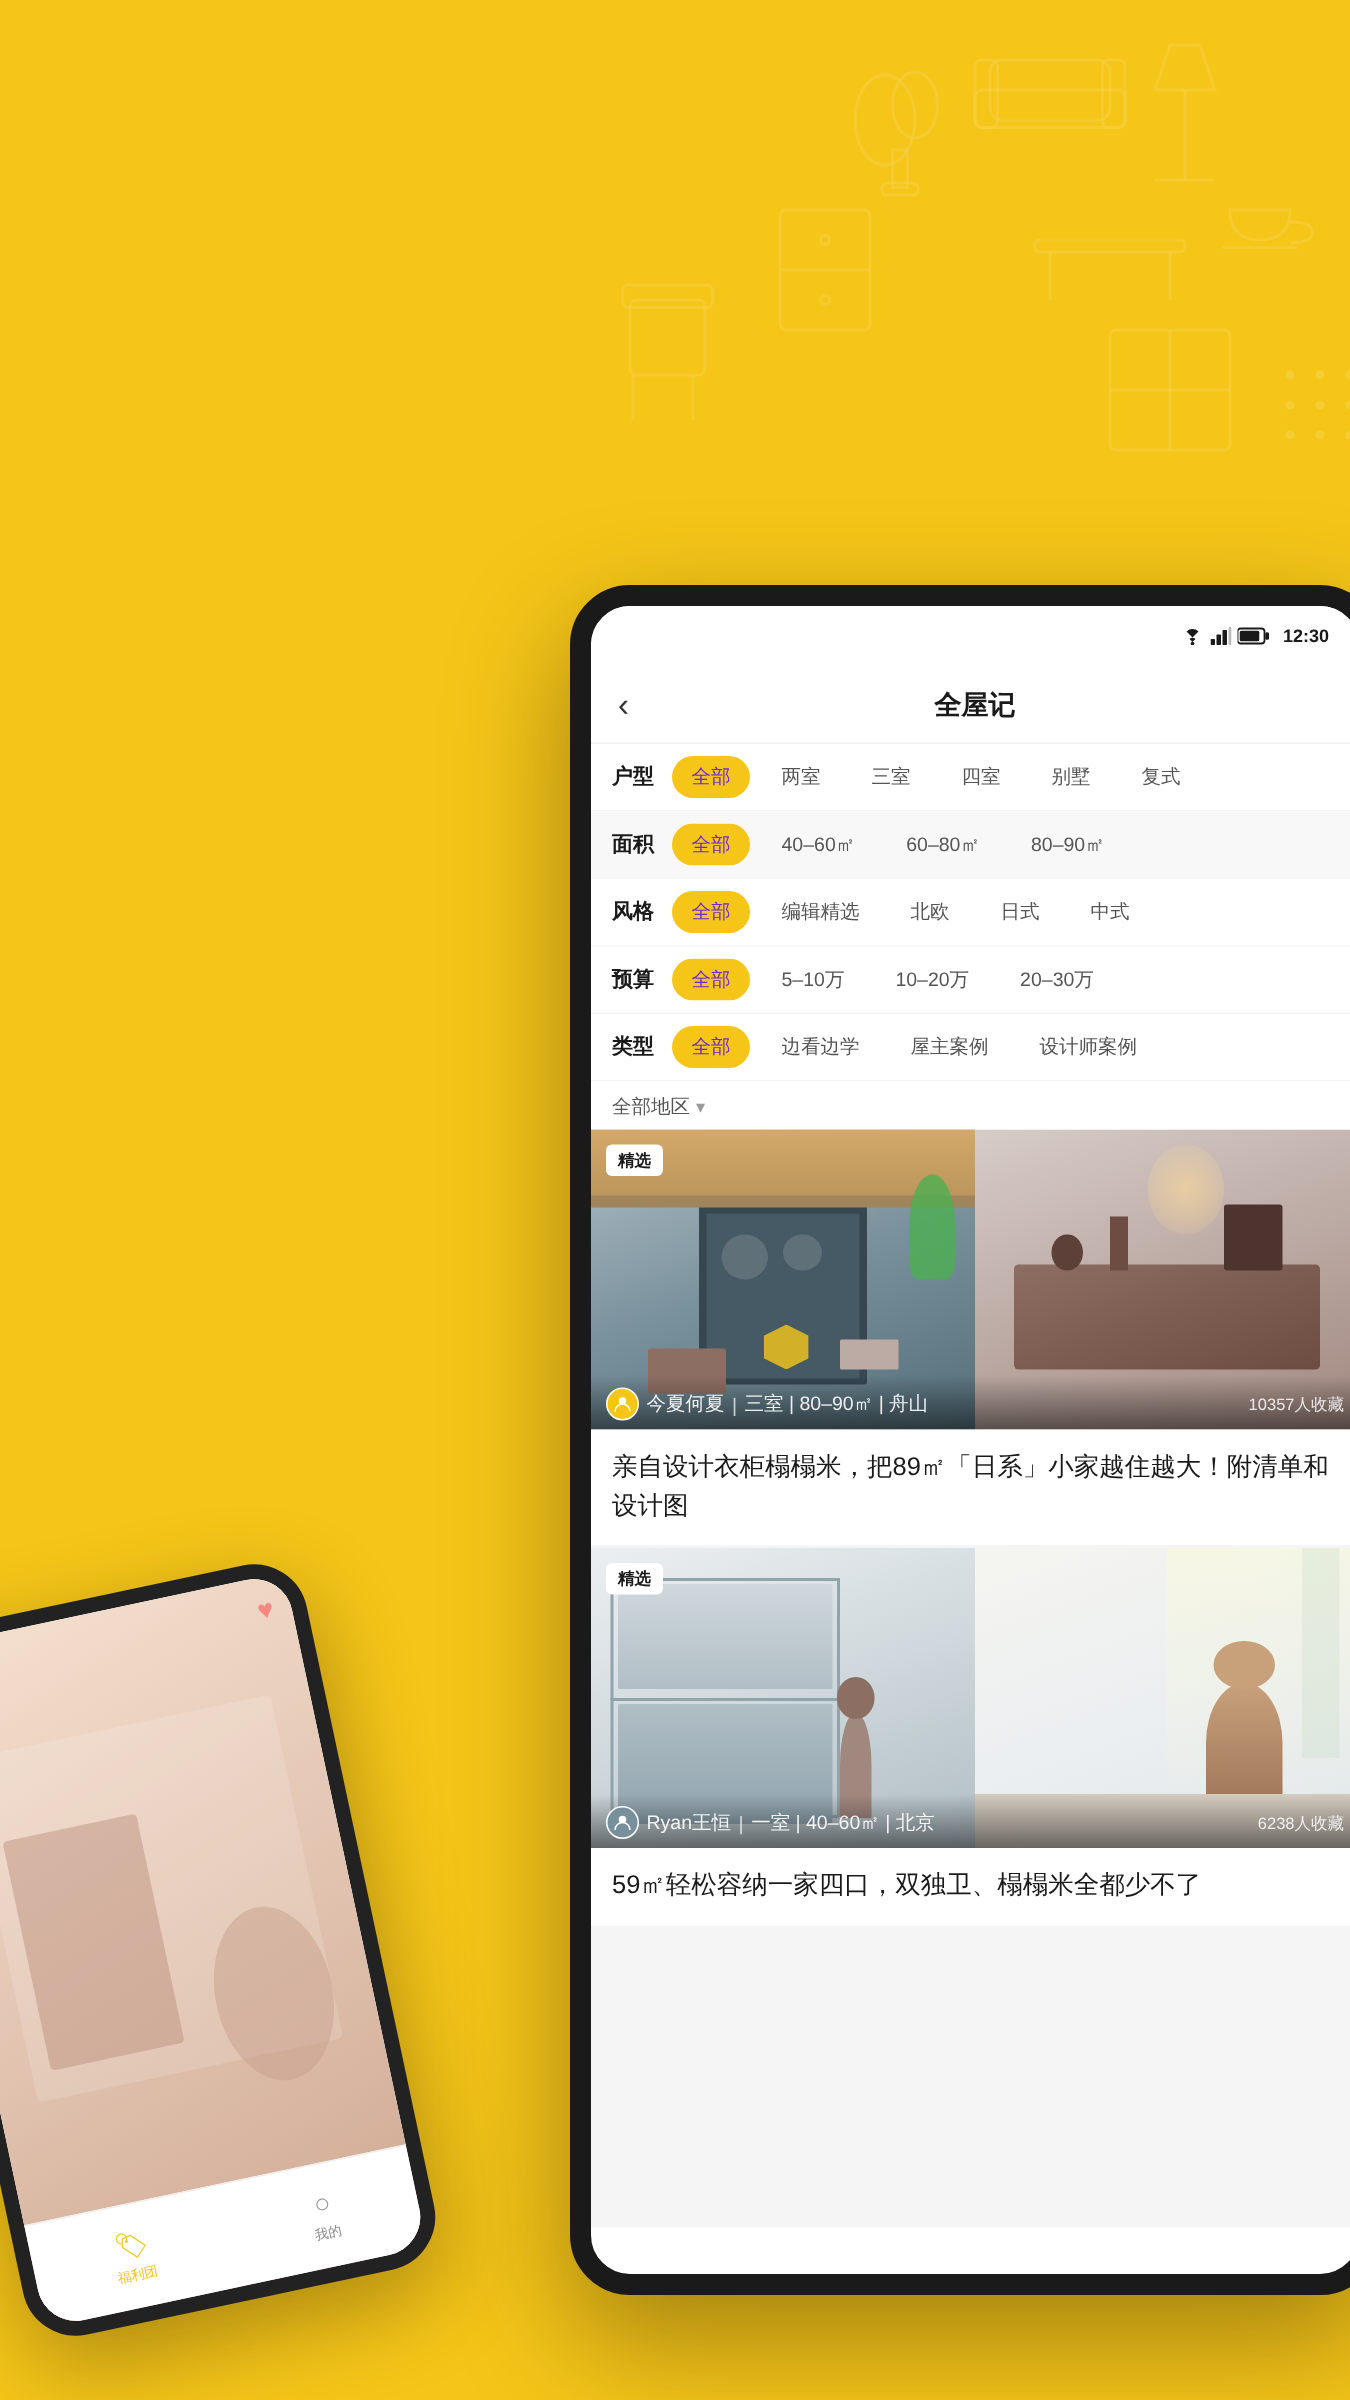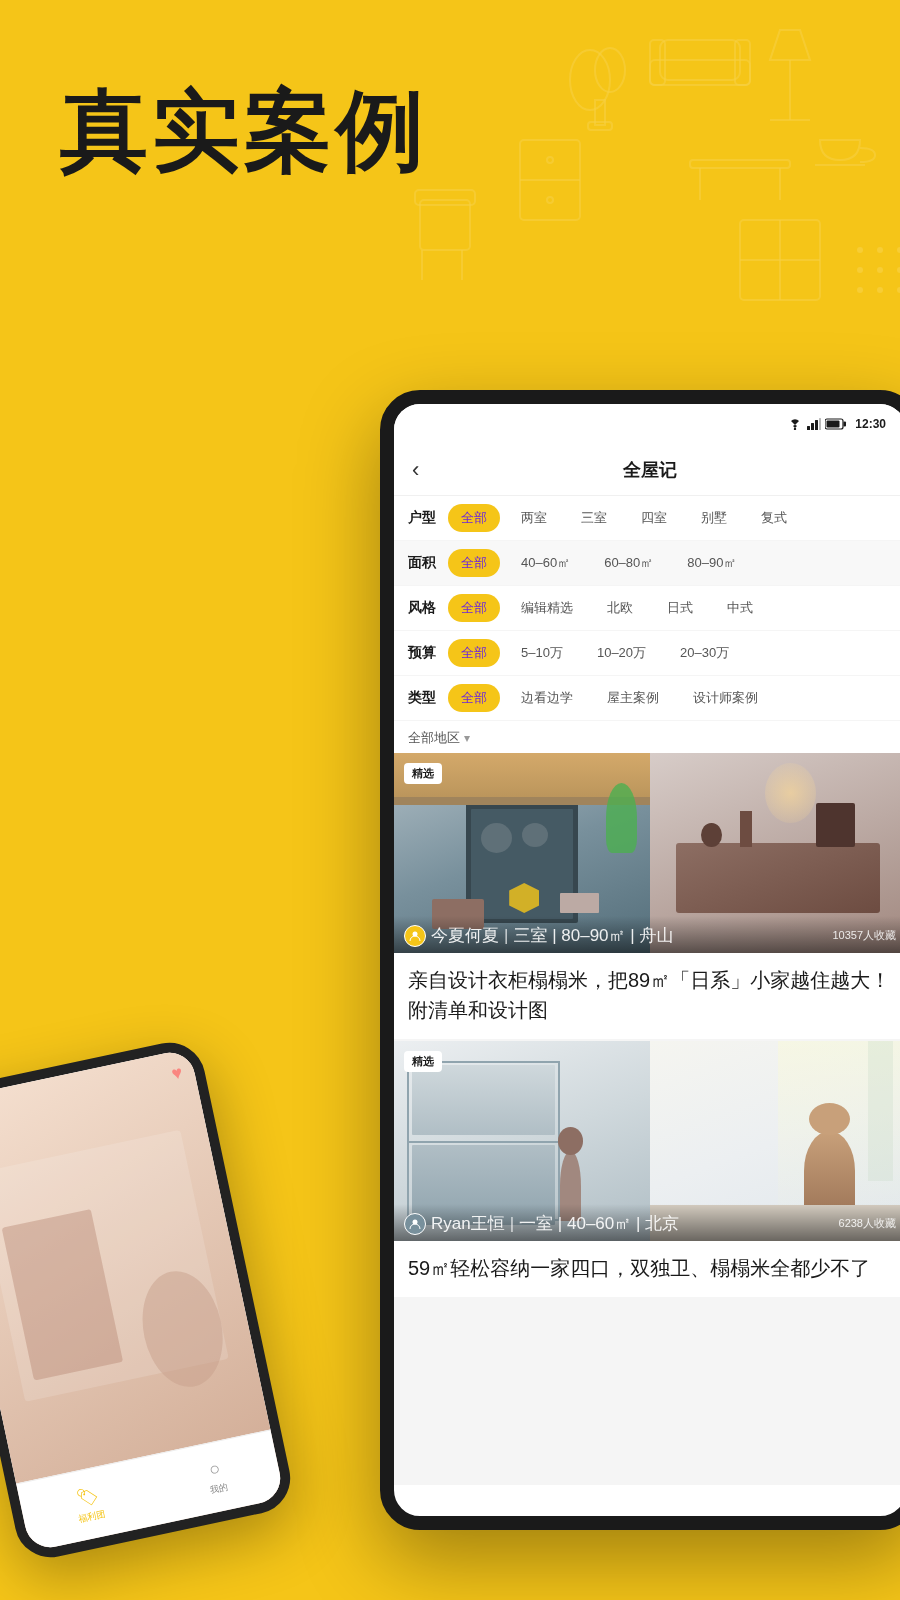"真实案例" span { html: <span>真实案例</span> -> none }
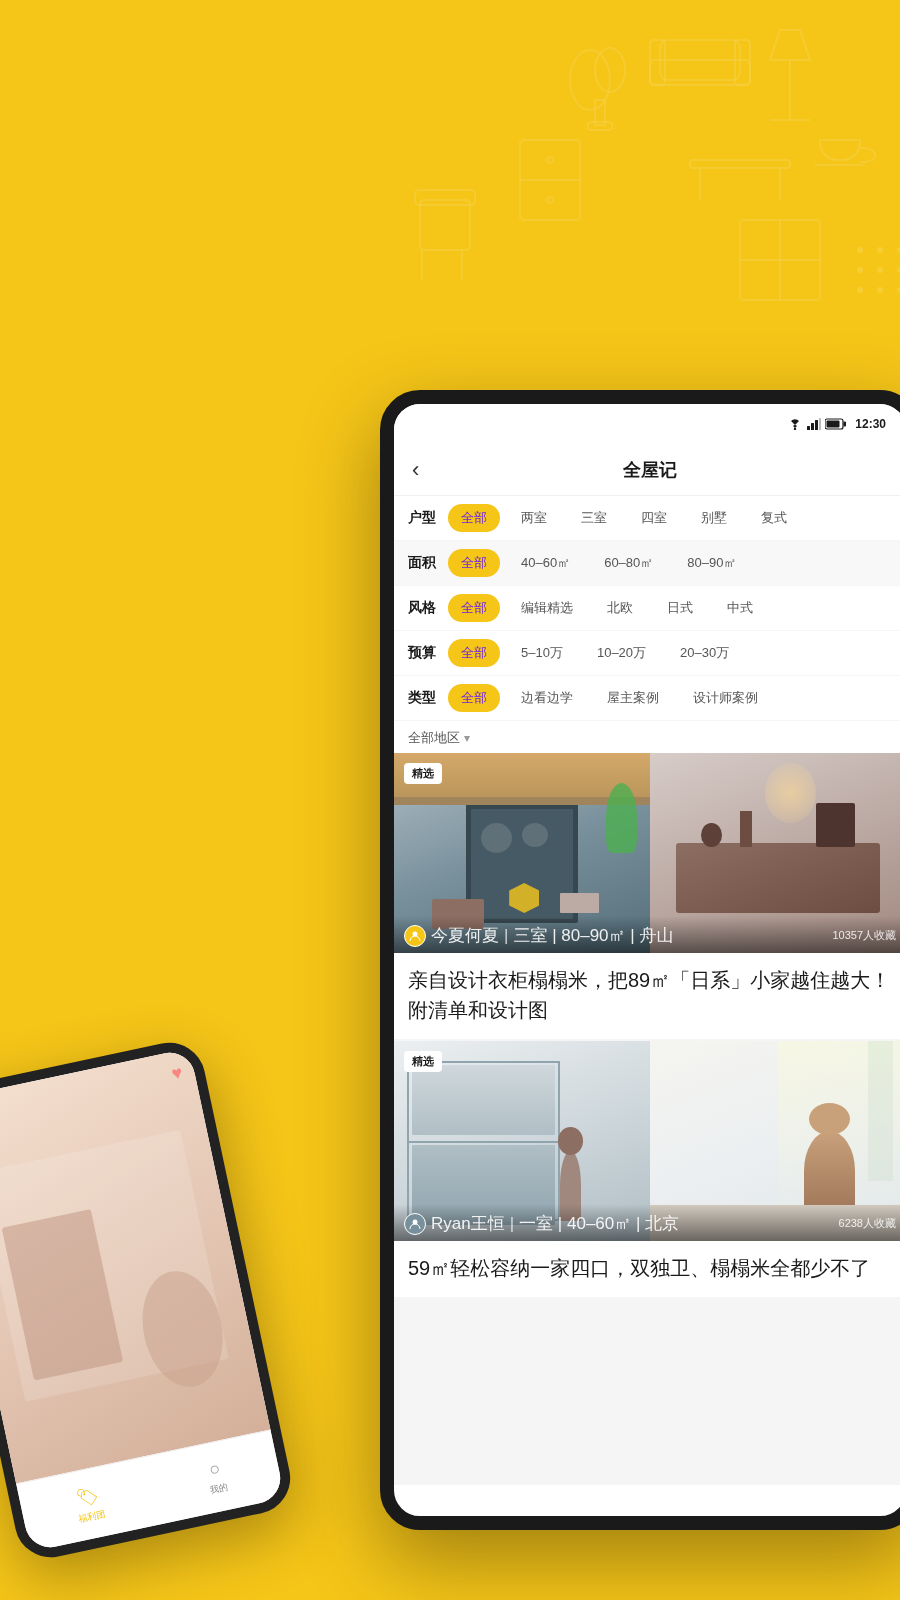"今夏何夏" .overlay-meta { font-size: 17px -> 13px }
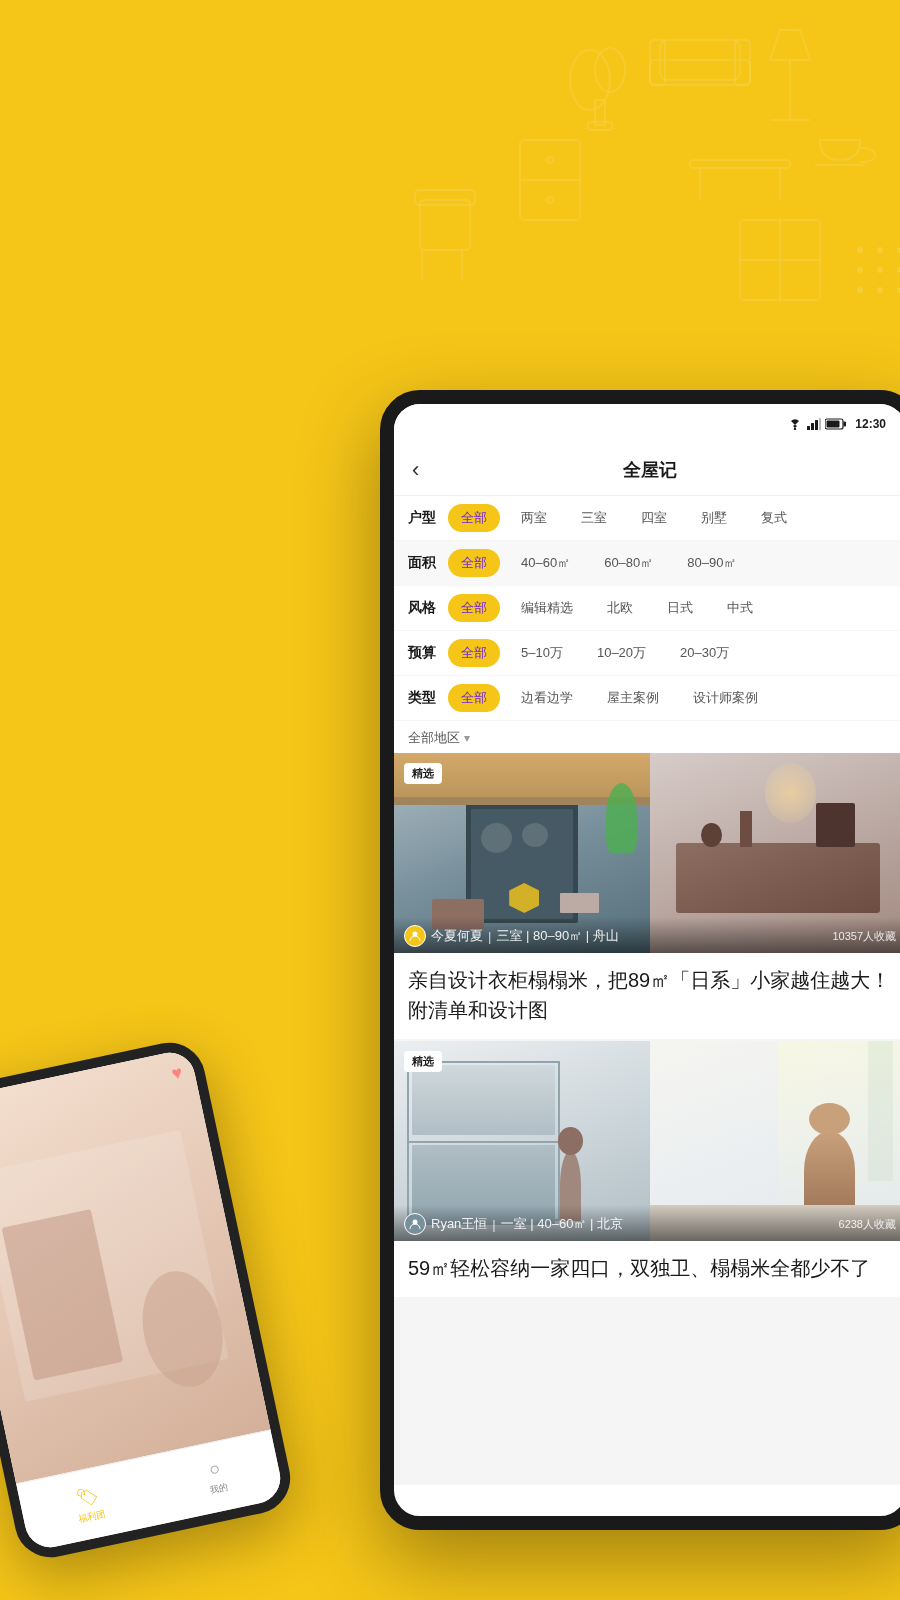"亲自设计衣柜榻榻米，把89㎡「日系」小家越住越大！附清单和设计图" .card-title { font-size: 20px -> 17px }
